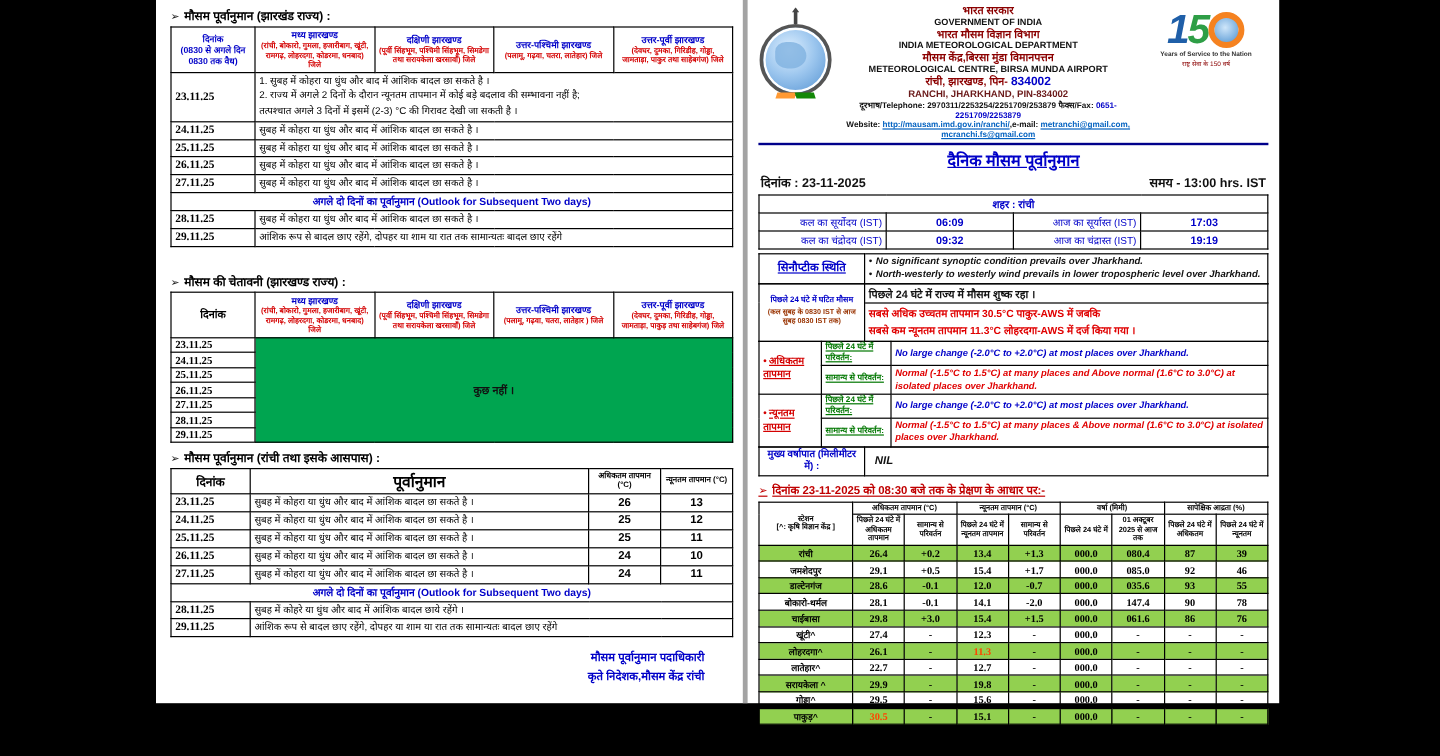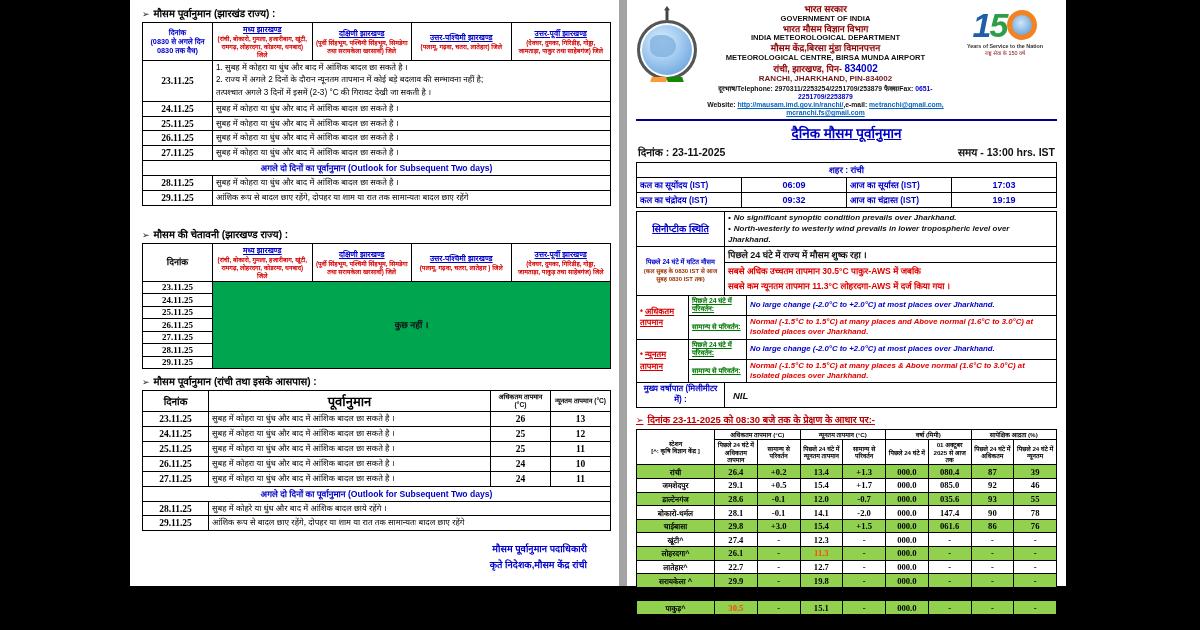"भारत सरकार" .page-right { border-left: 8px solid #a3a3a3 -> 4px solid #a3a3a3 }
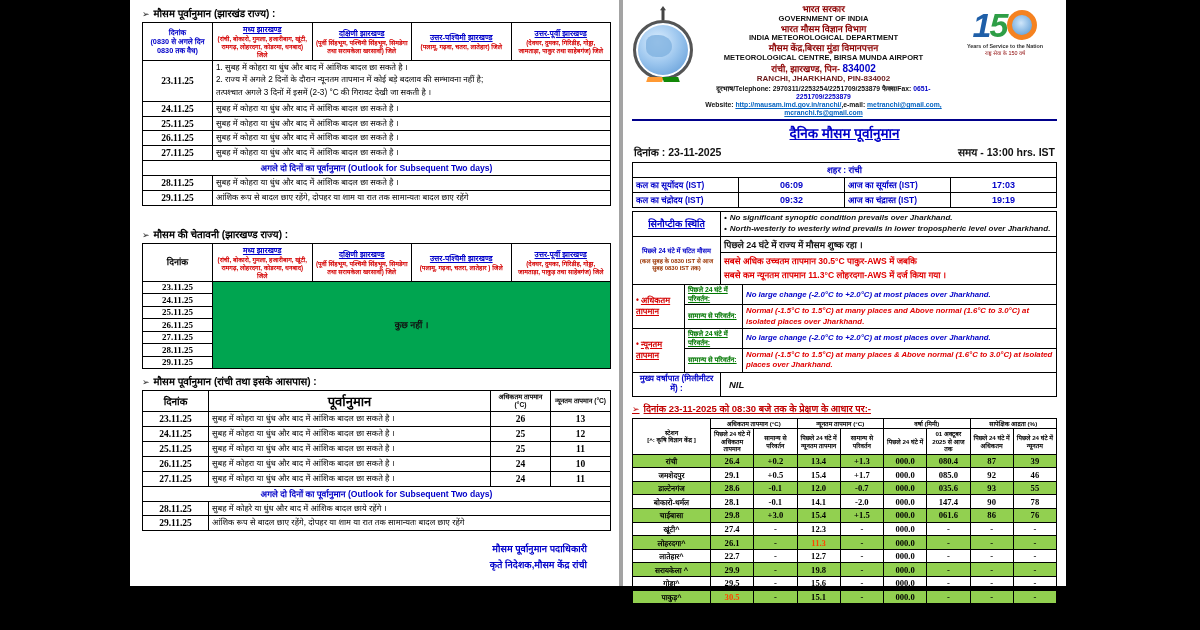"मध्य झारखण्ड" .region-title { text-decoration: underline -> none }
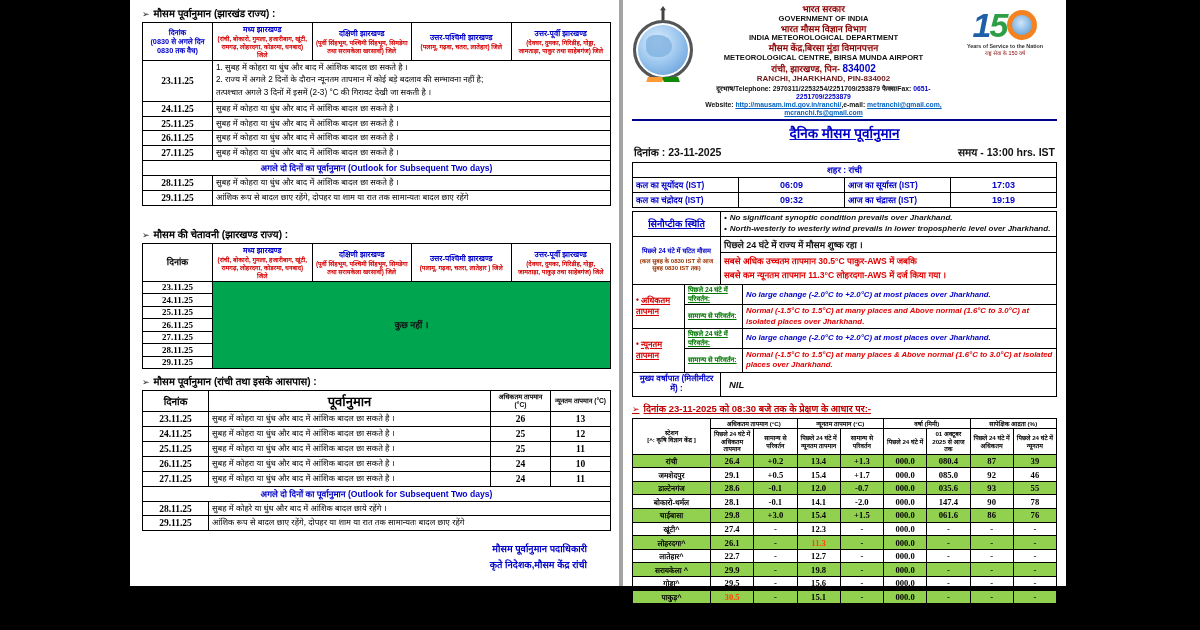"23.11.25" .date { text-align: center -> none }
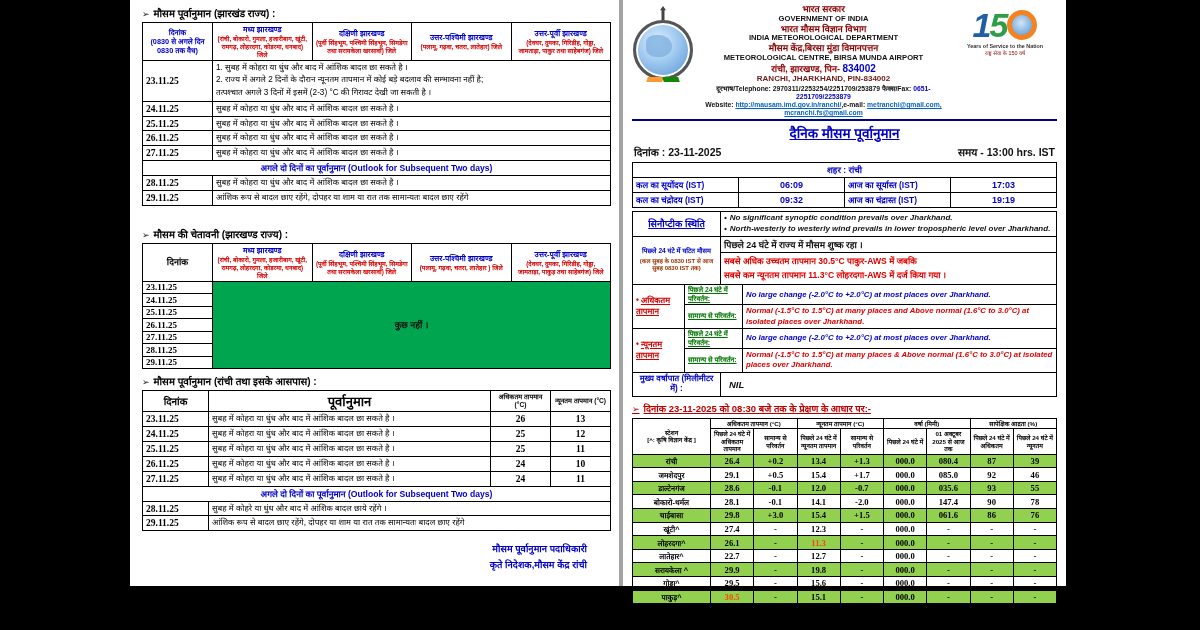"कल का सूर्योदय (IST)" .blab { font-weight: bold -> normal; text-align: left -> right }
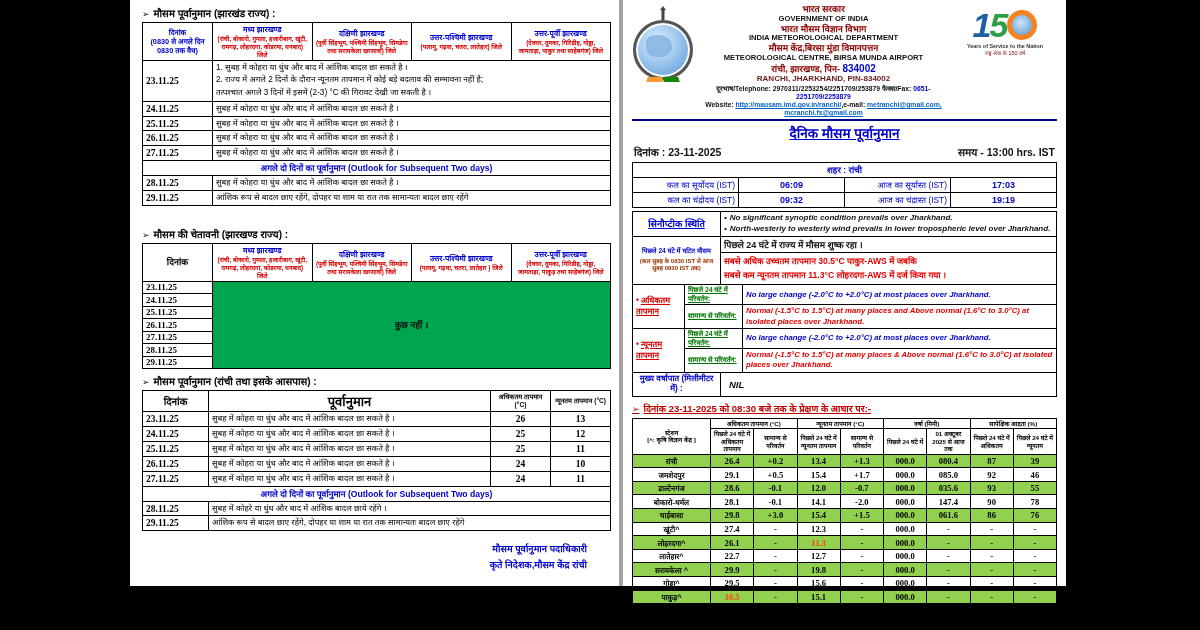"26" .num { font-family: Liberation Serif, serif -> Liberation Sans, sans-serif }
